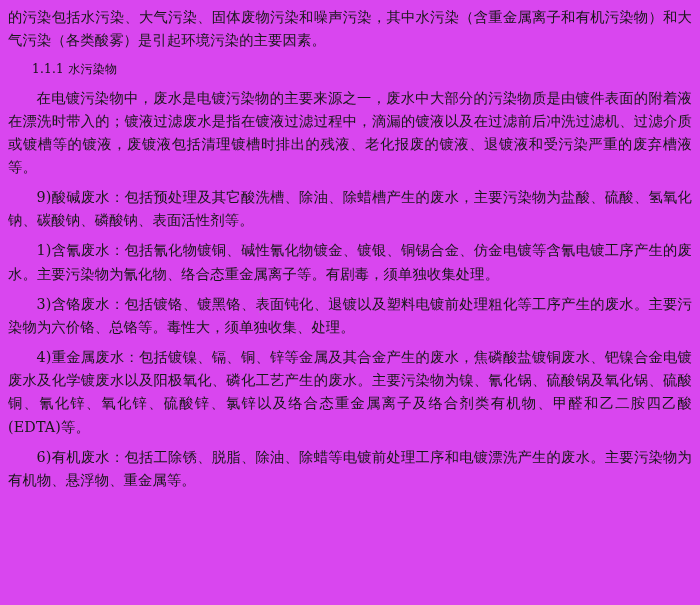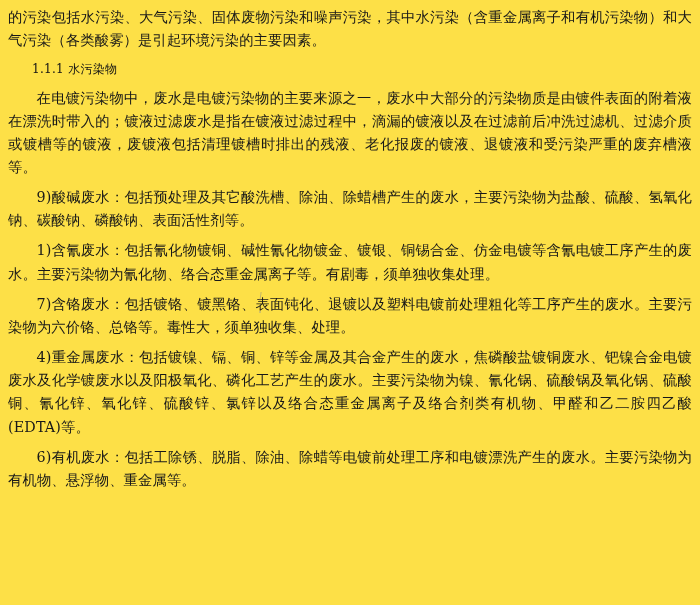"的污染包括水污染、大气污染、固体废物污染和噪声污染，其中水污染（含重金属离子和有" .page { background: #fde047 -> #d946ef }
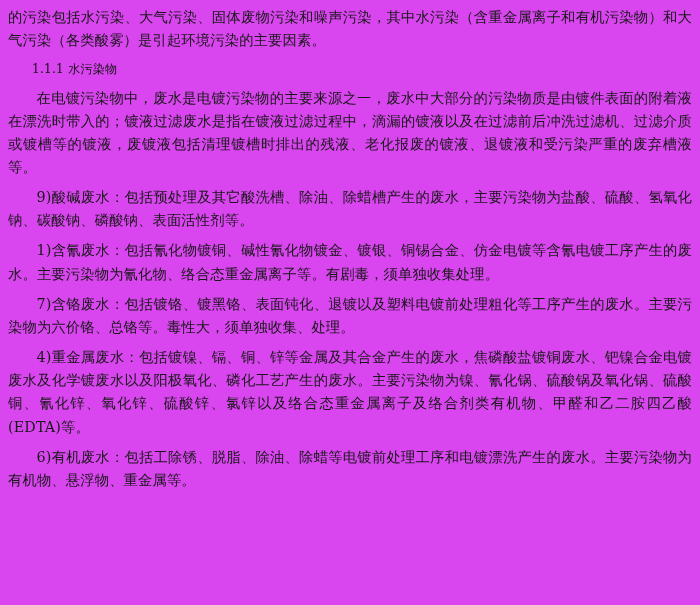"7)含铬废水：包括镀铬、镀黑铬、表面钝化、退镀以及塑料电镀前处理粗化等工序产生的" p.para { text: 7 -> 3 }
